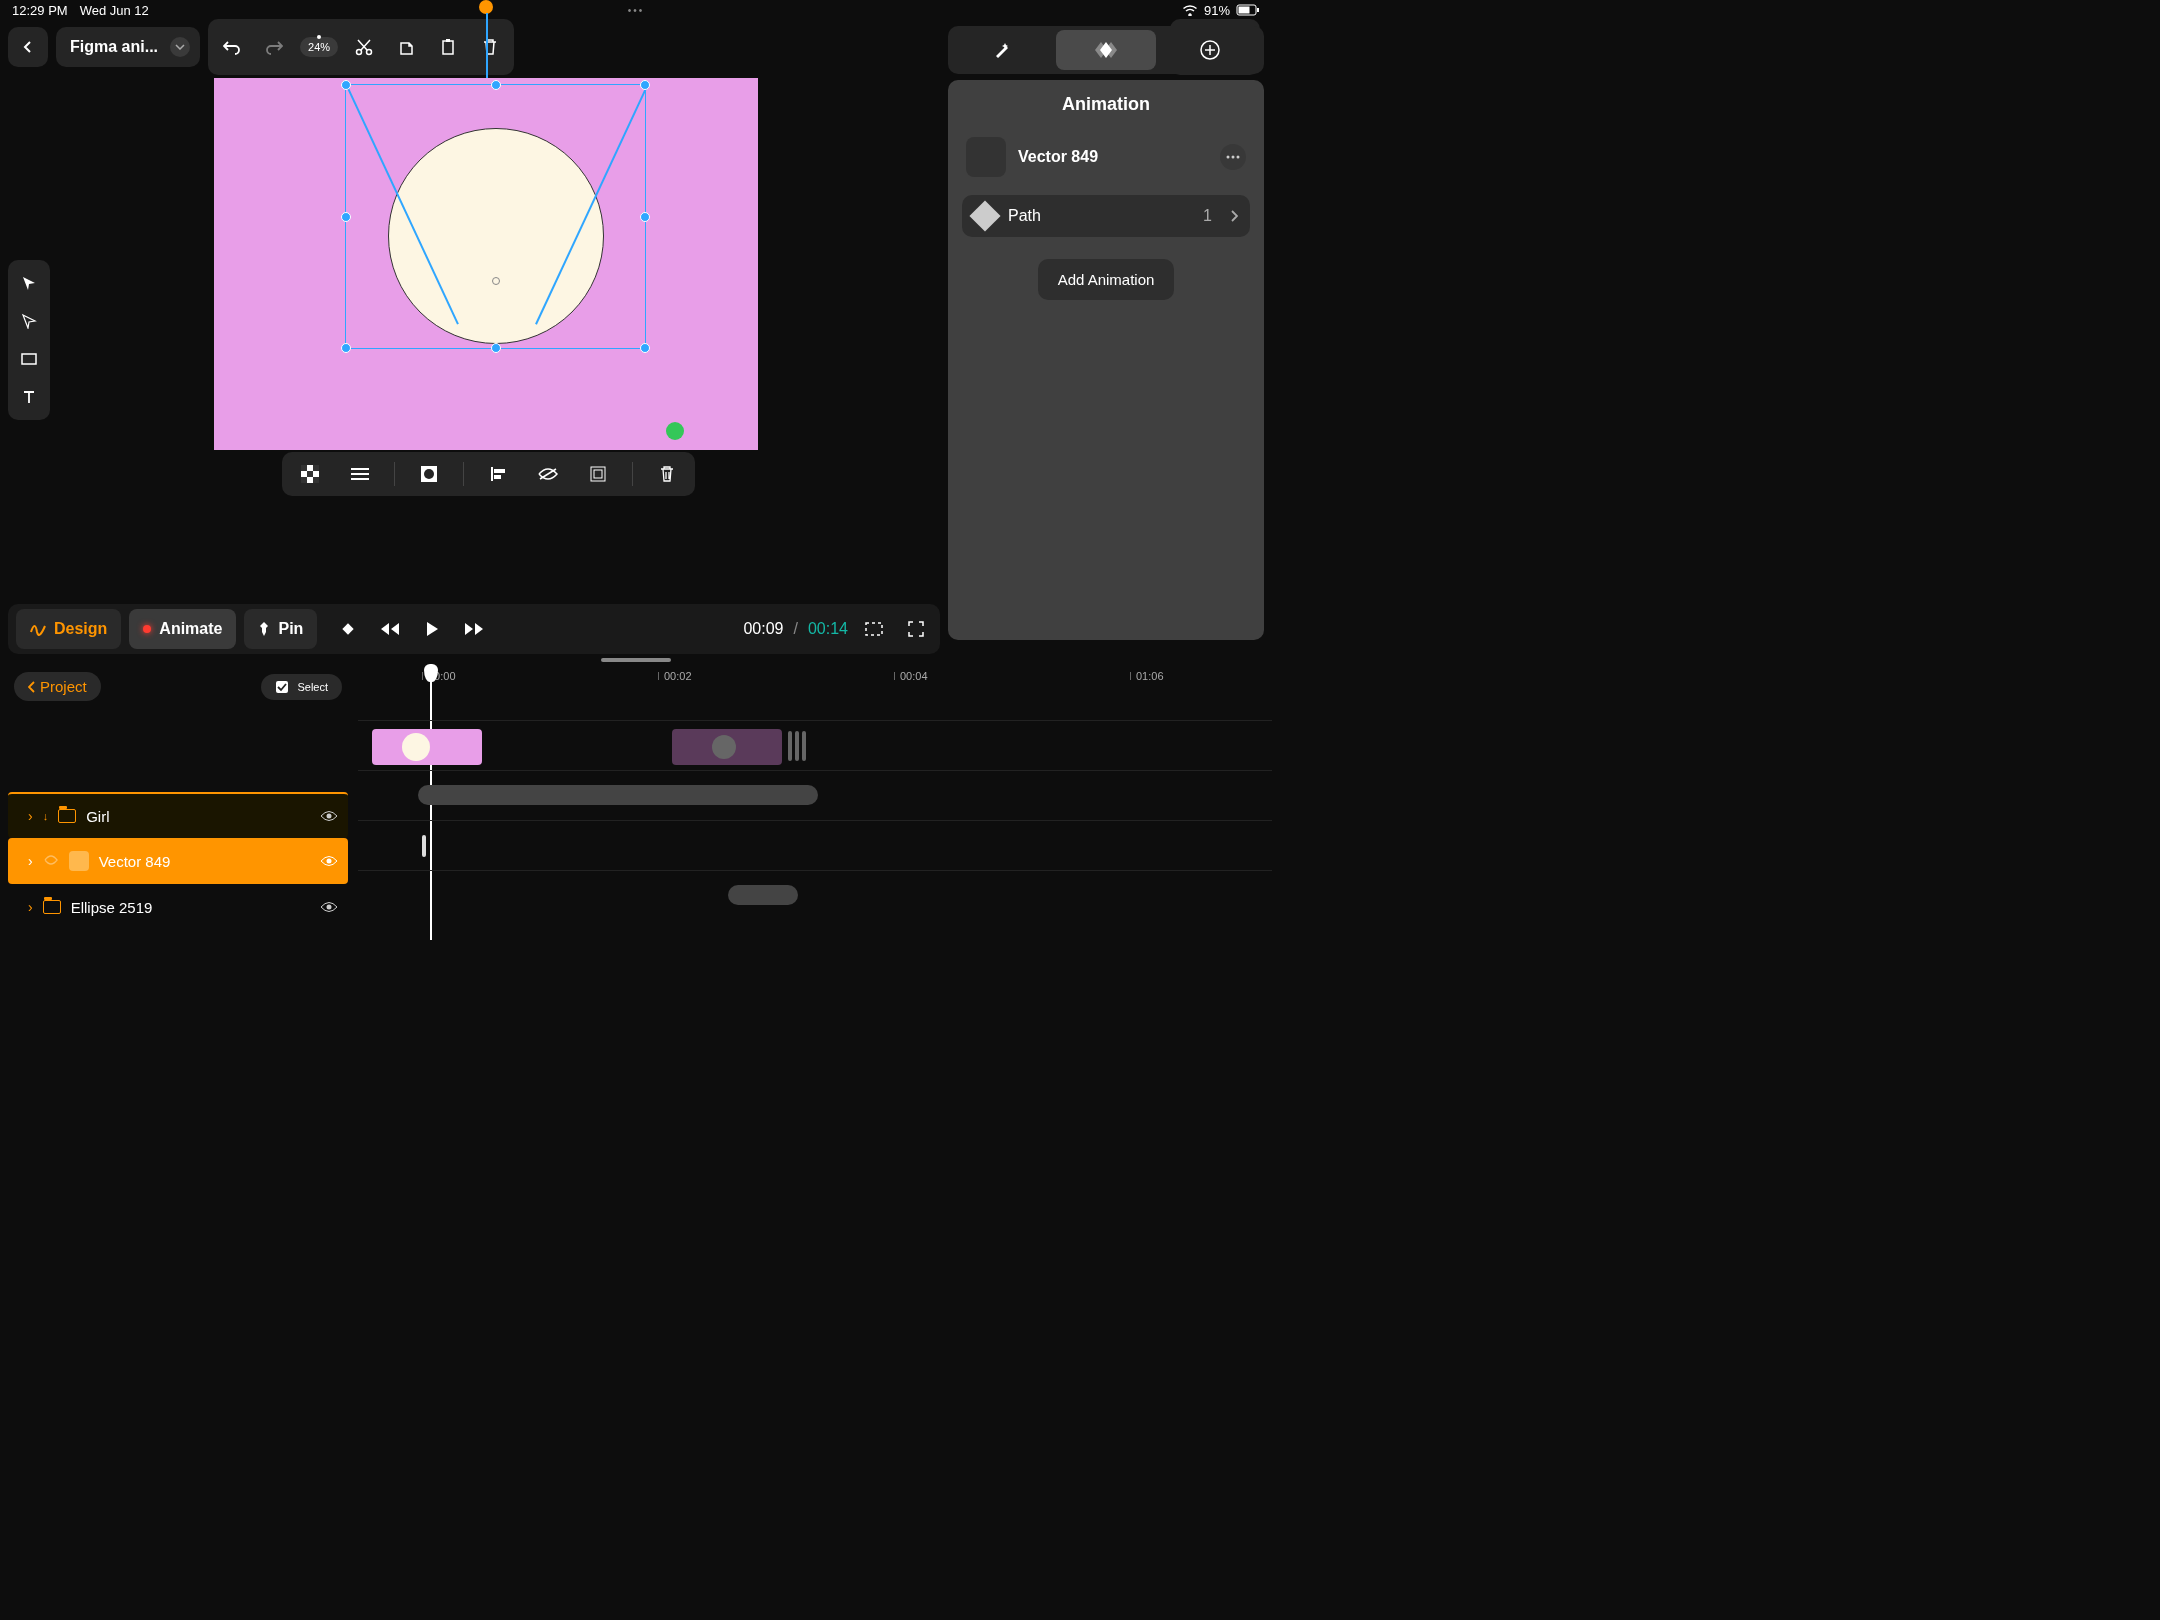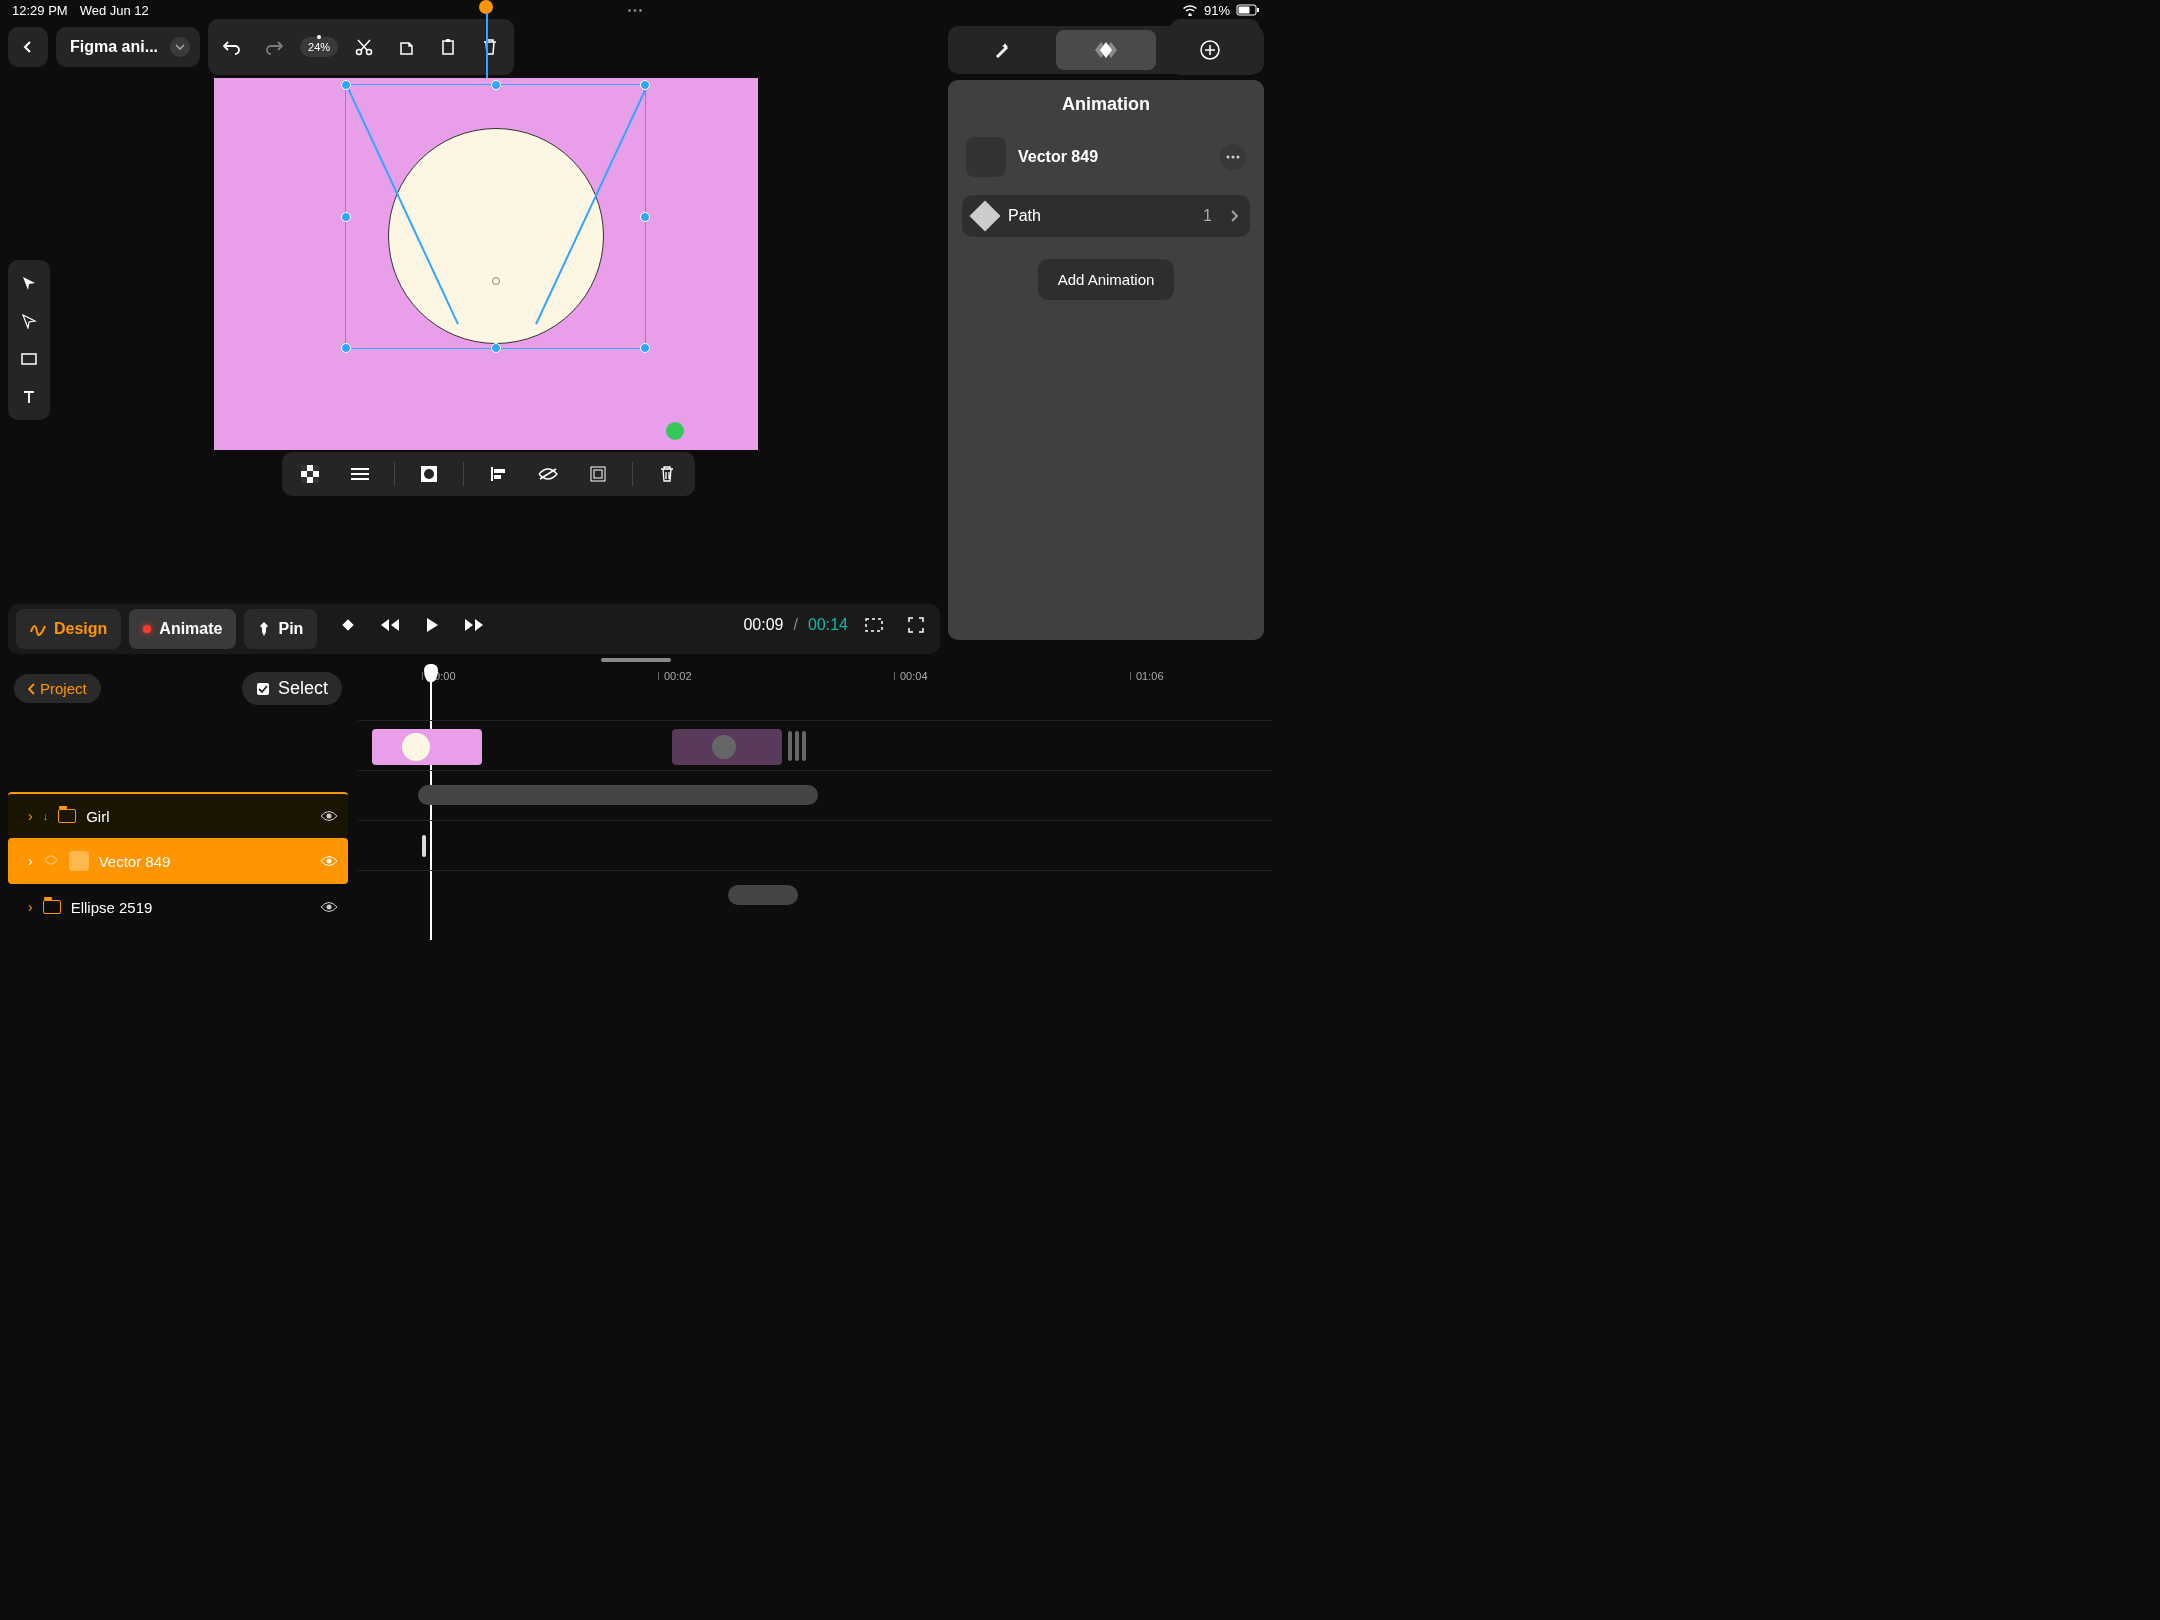"Design" .mode-bar { align-items: flex-start -> center }
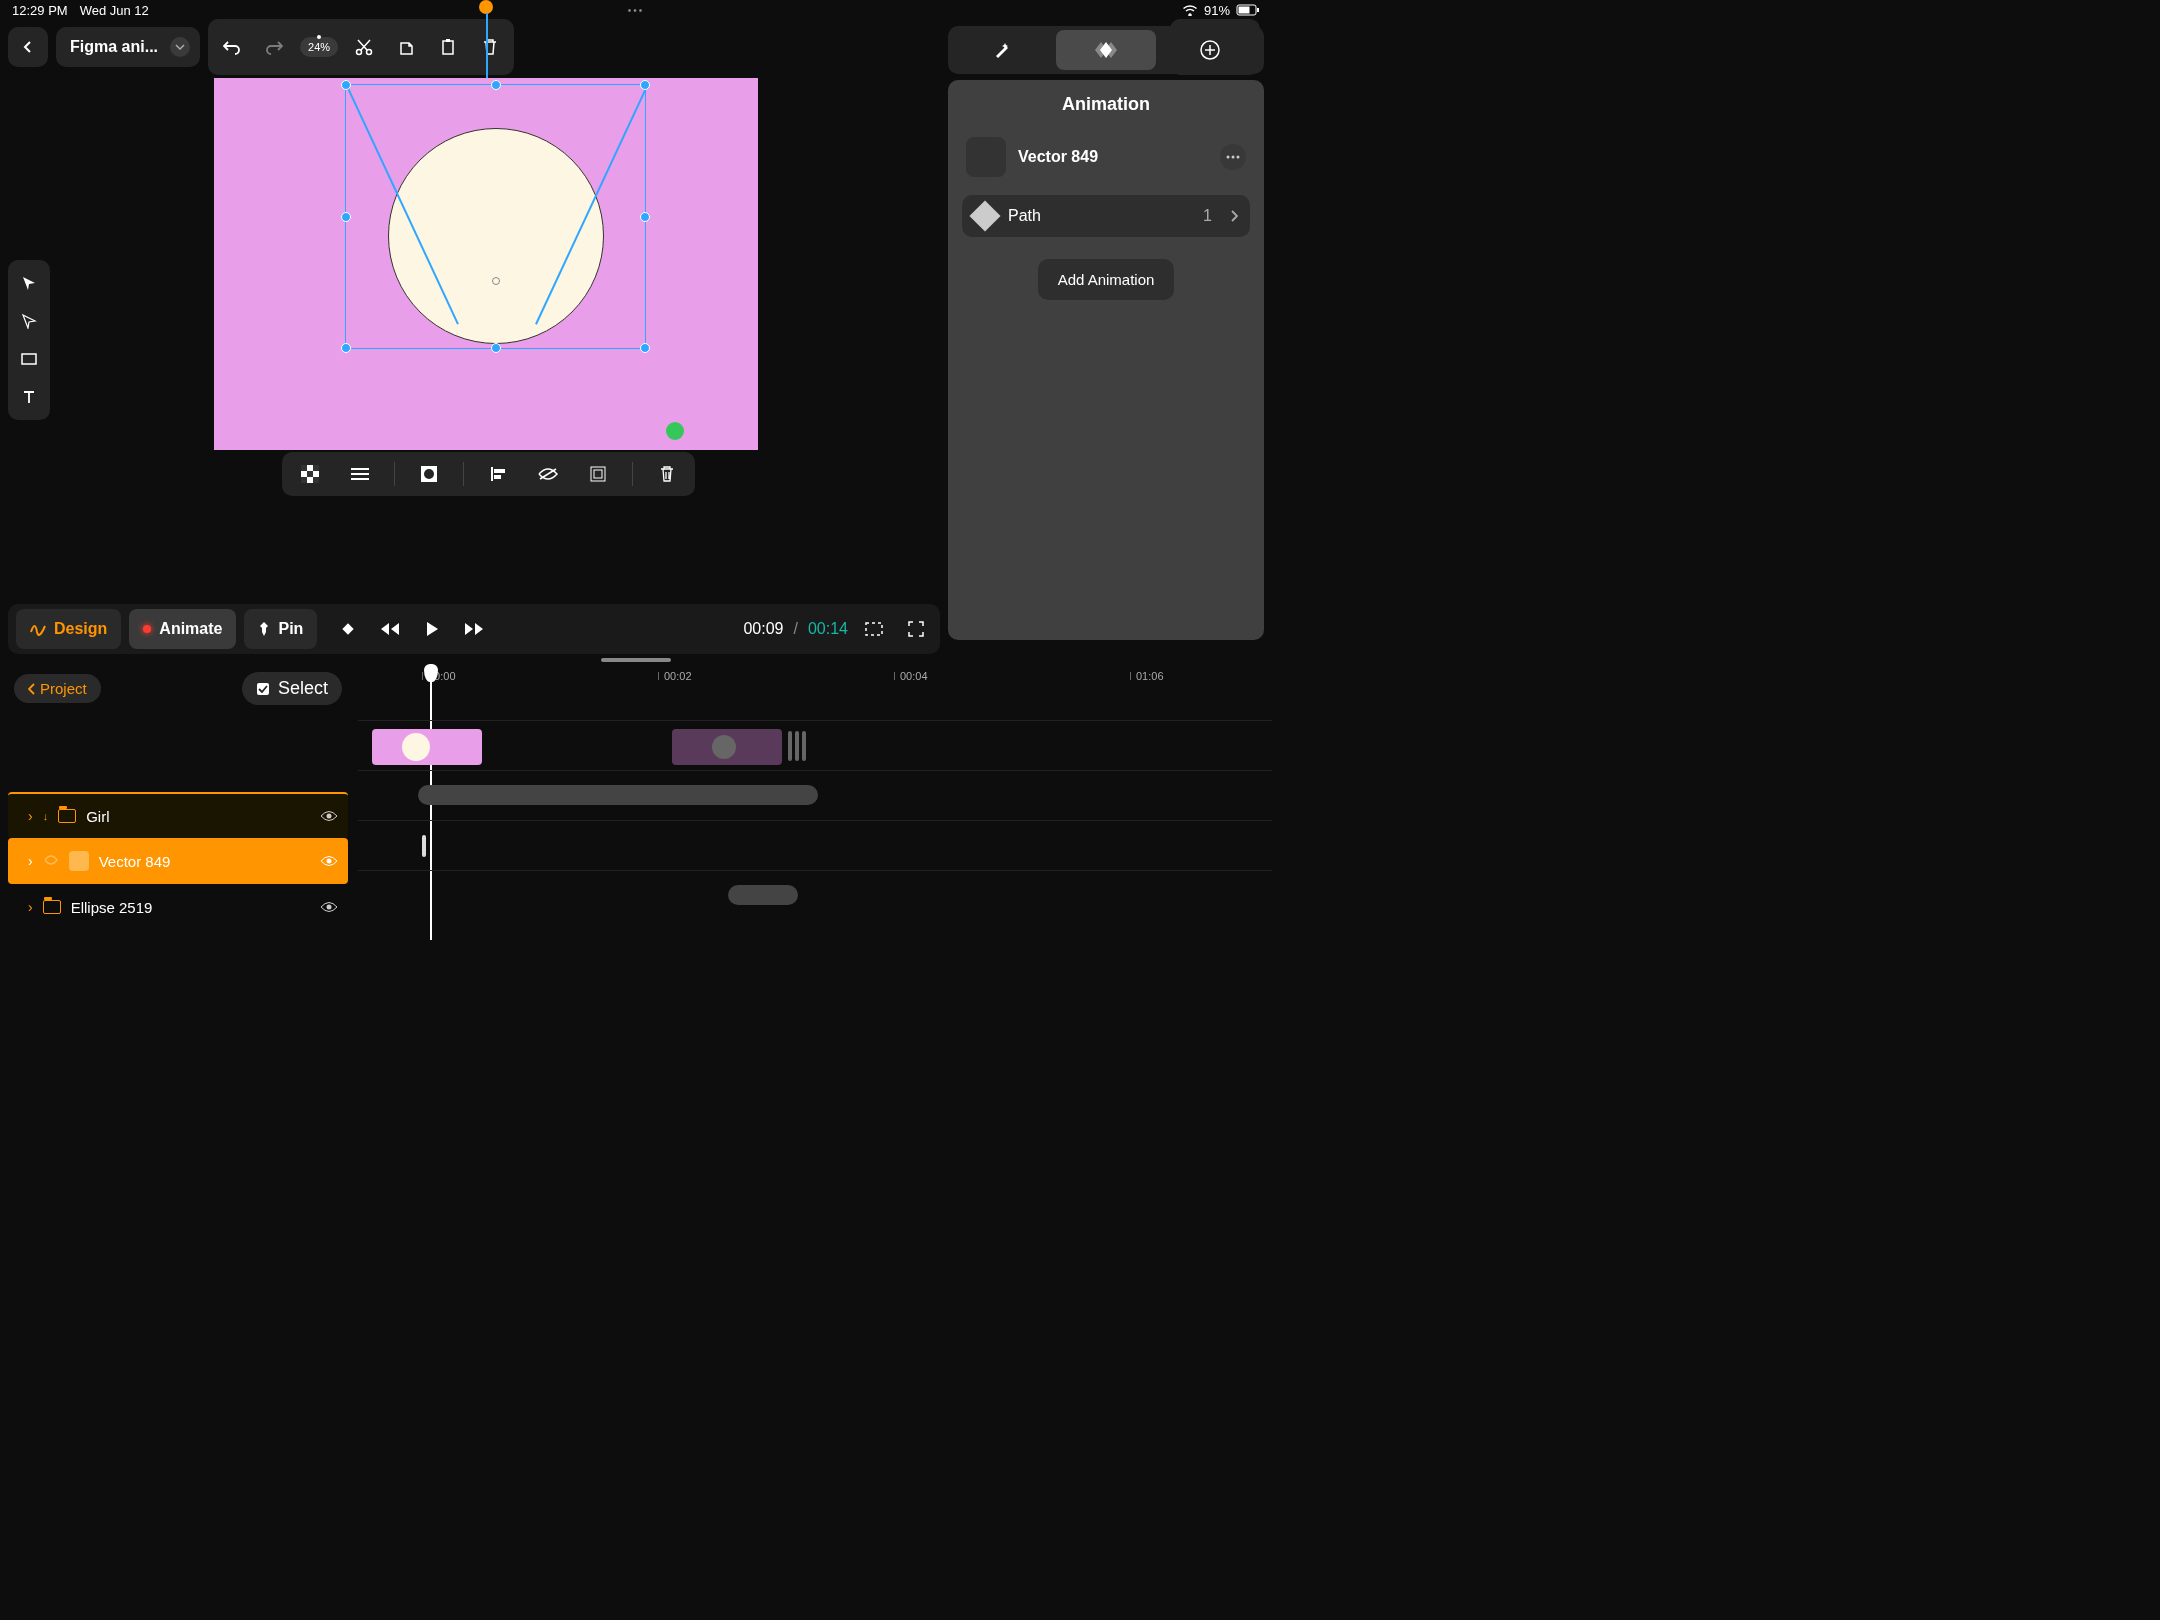"Select" .select-pill { font-size: 18px -> 11px }
